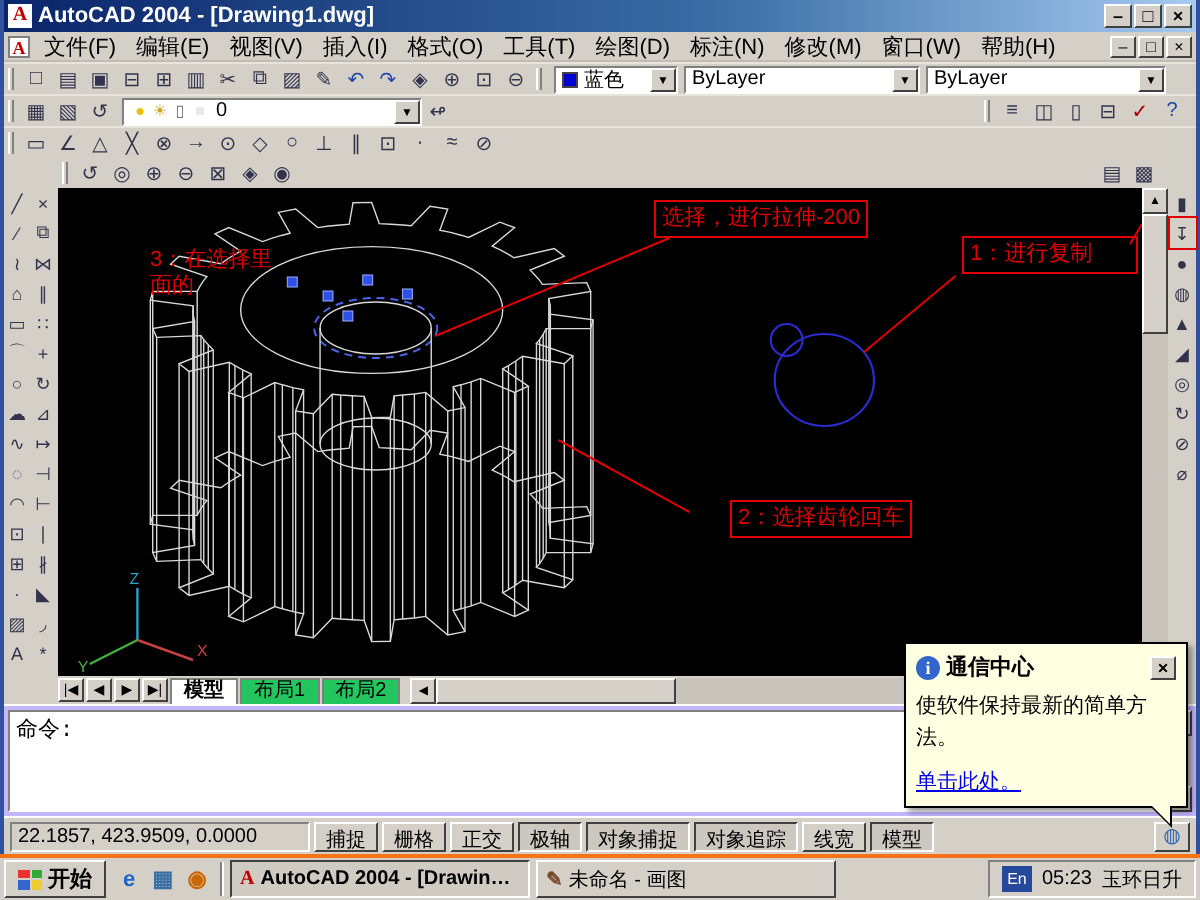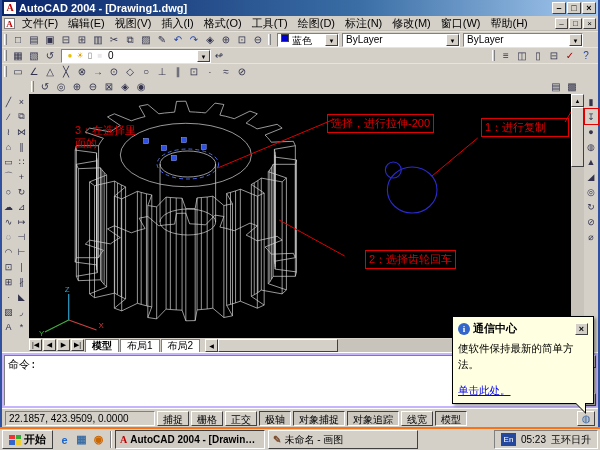"蓝色" .dd { align-items: none -> center }
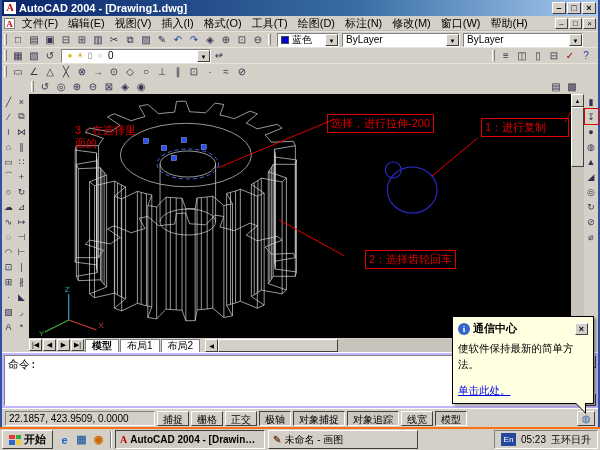"选择，进行拉伸-200" div.ann { top: 20px -> 6px }
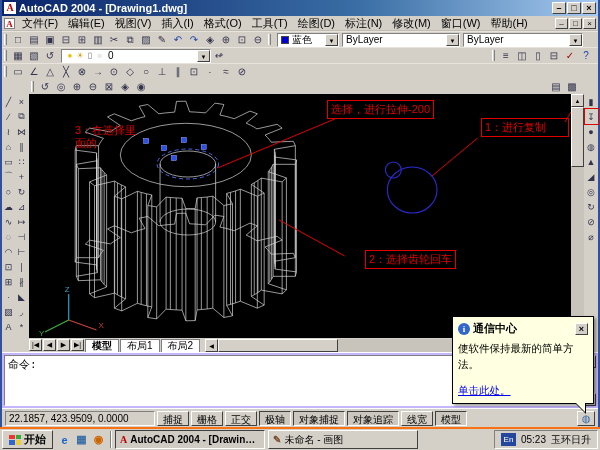"布局1" .tab { background: #ffffff -> #22c55e }
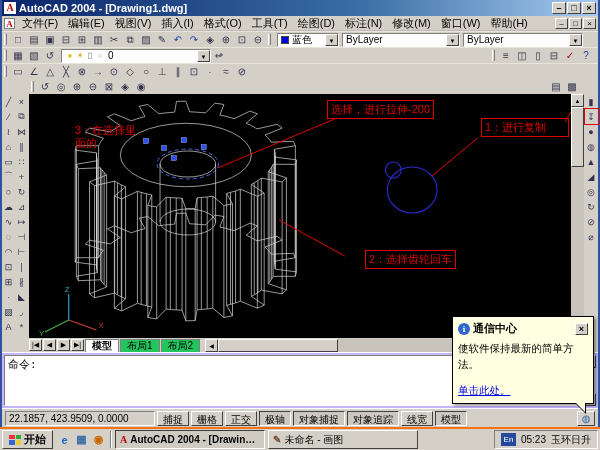"单击此处。" .b-link { margin-top: 12px -> 7px }
